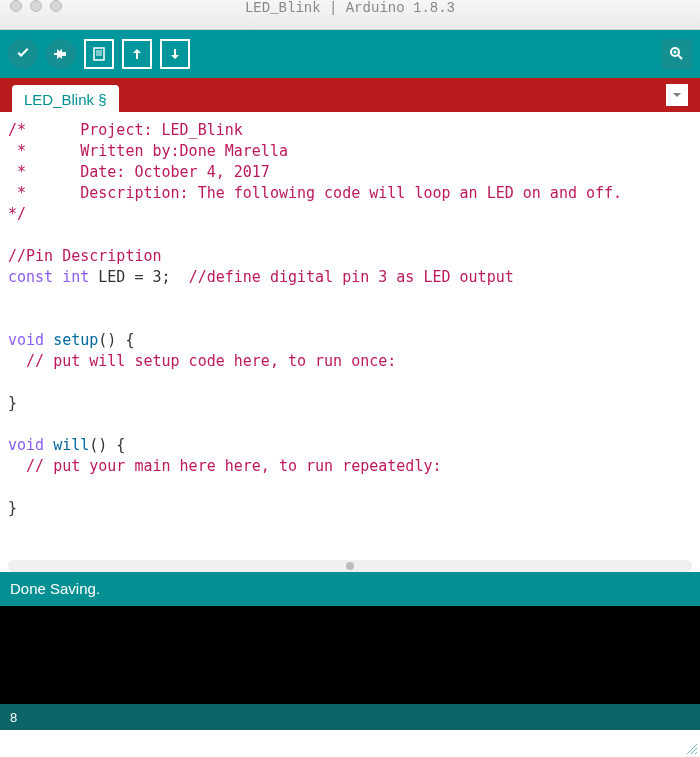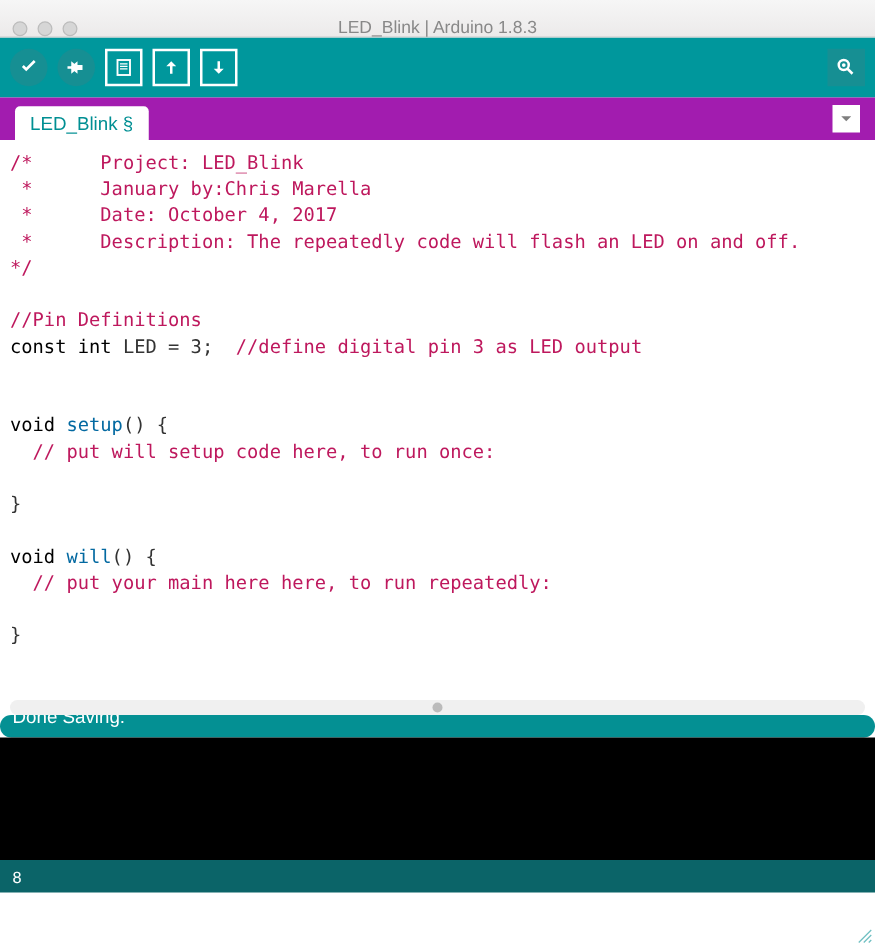"LED_Blink | Arduino 1.8.3" .titlebar { align-items: flex-end -> flex-start; font-family: none -> Liberation Mono, monospace }
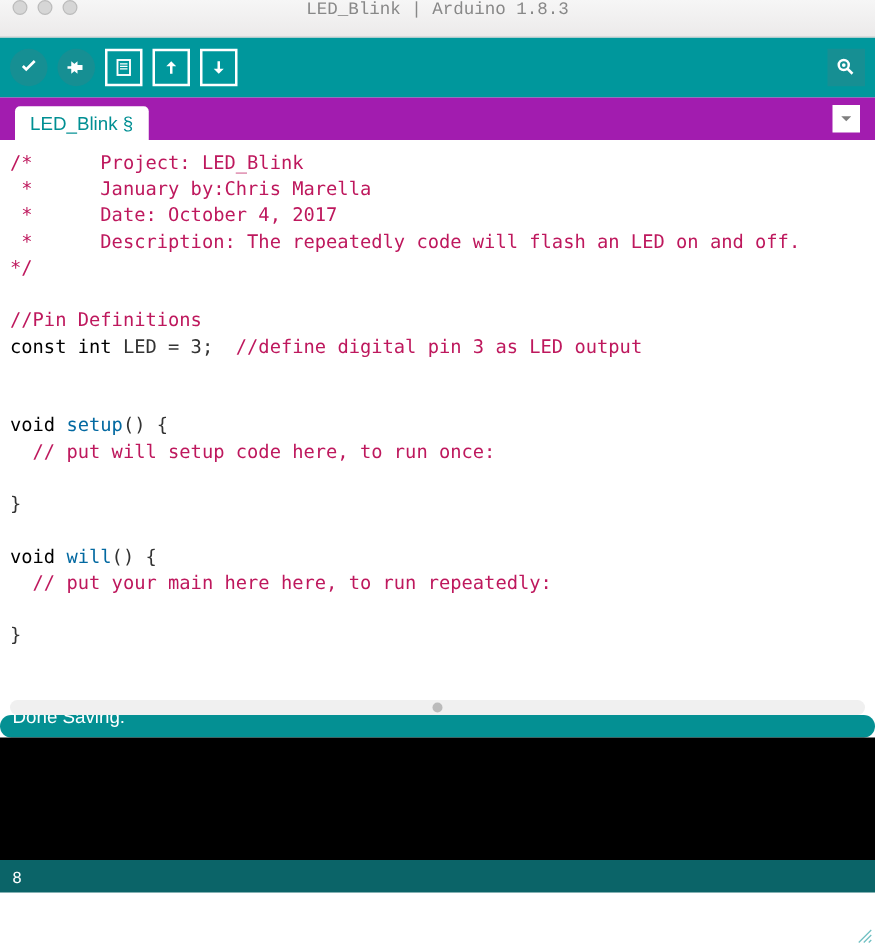"LED_Blink §" .tabbar { background: #a21caf -> #b91c1c }
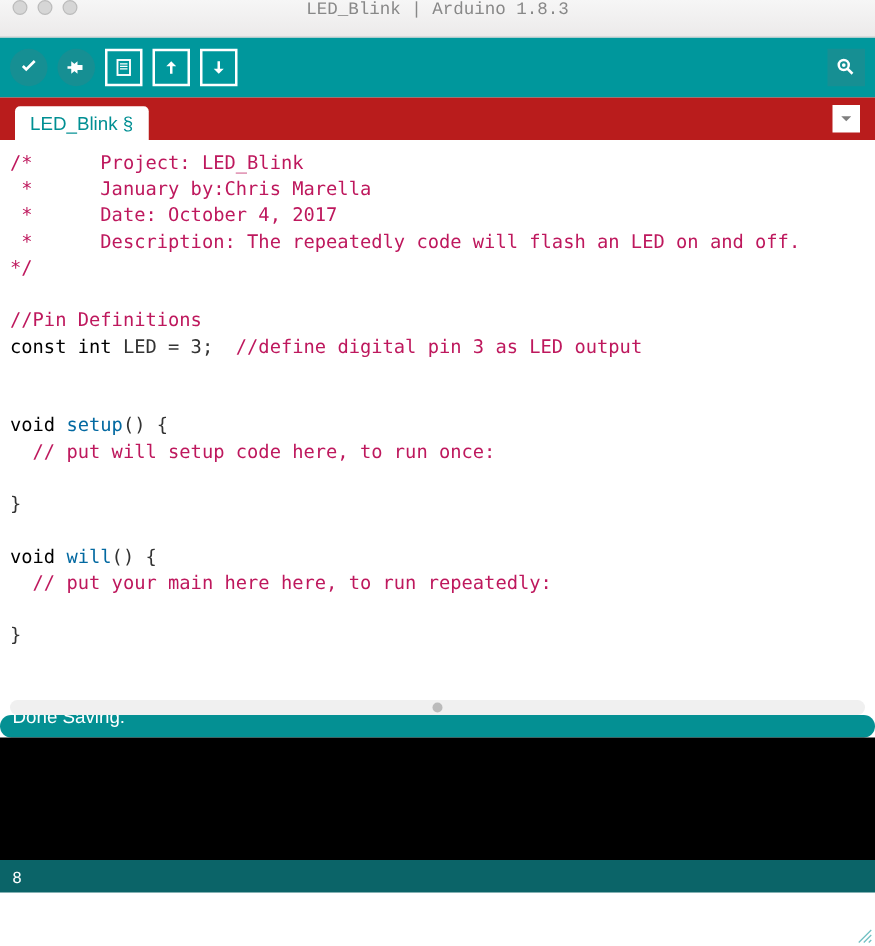"January by:Chris Marella" span { text: January by:Chris -> Written by:Done }
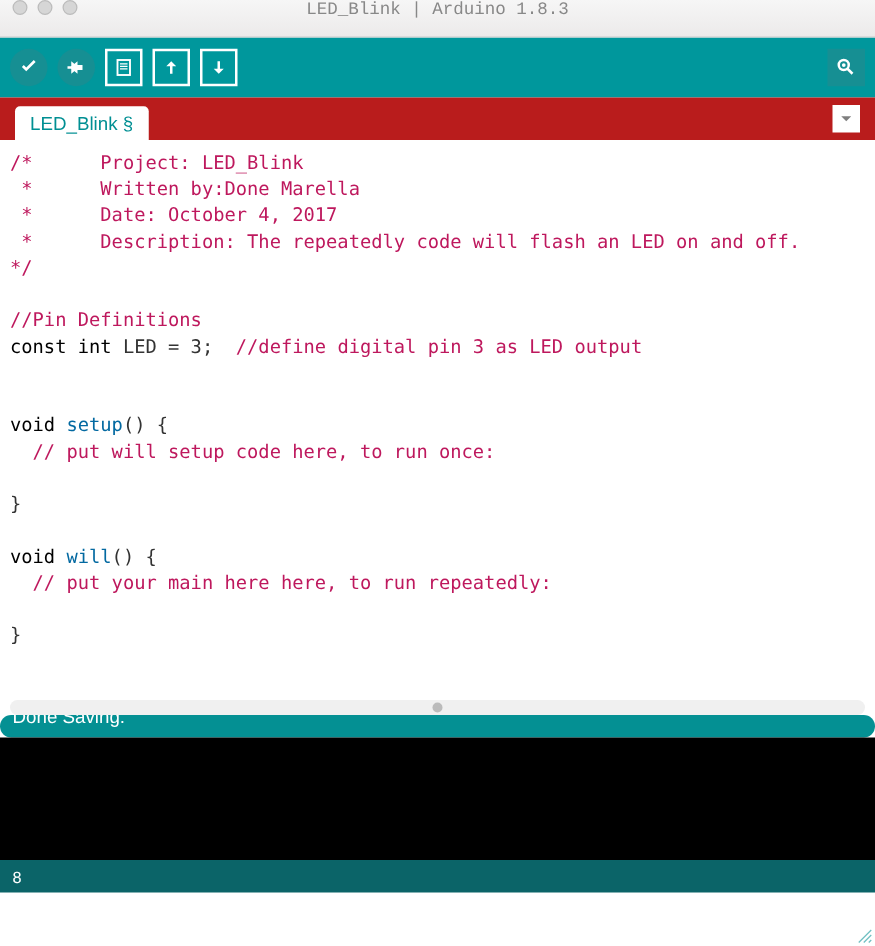"Description: The repeatedly code will" span { text: repeatedly code will flash -> following code will loop }
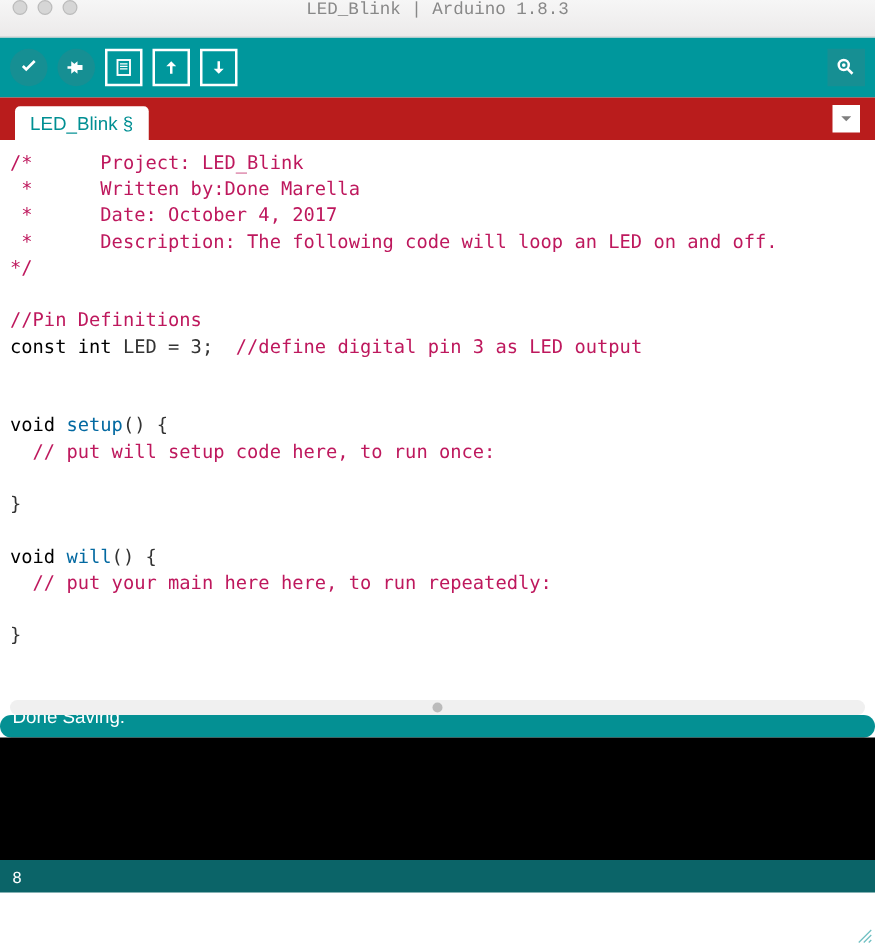"//Pin Definitions" span.c-comment { text: Definitions -> Description }
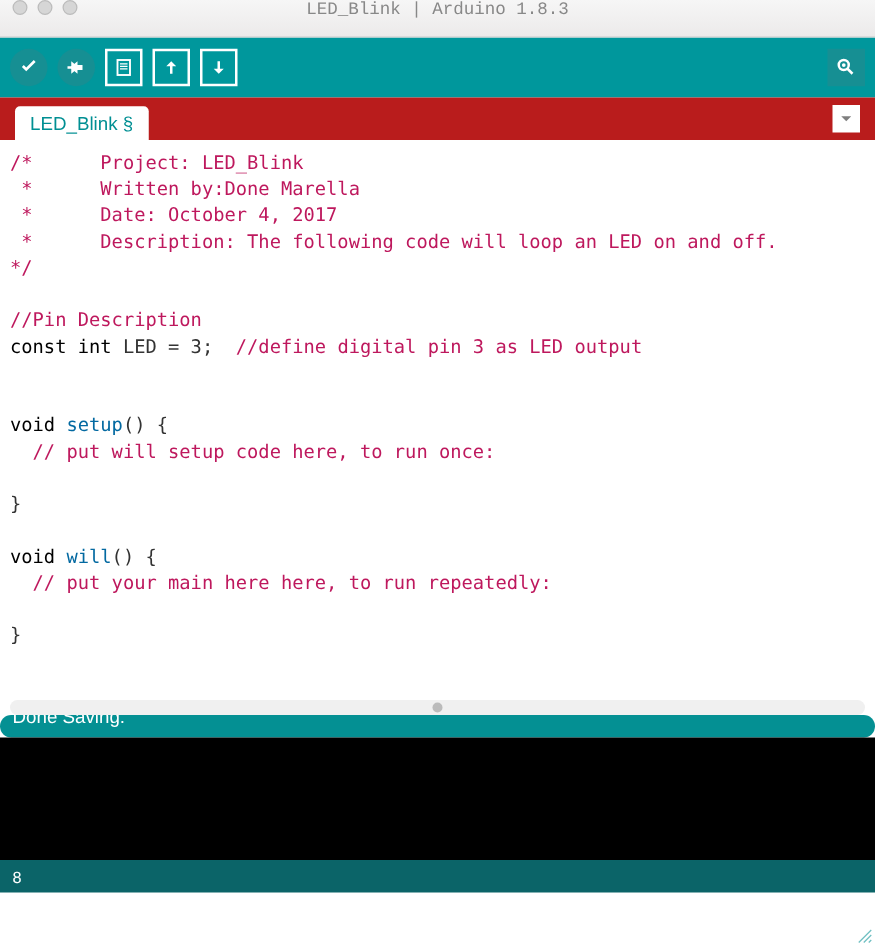"const" .c-kw { color: #000000 -> #8b5cf6 }
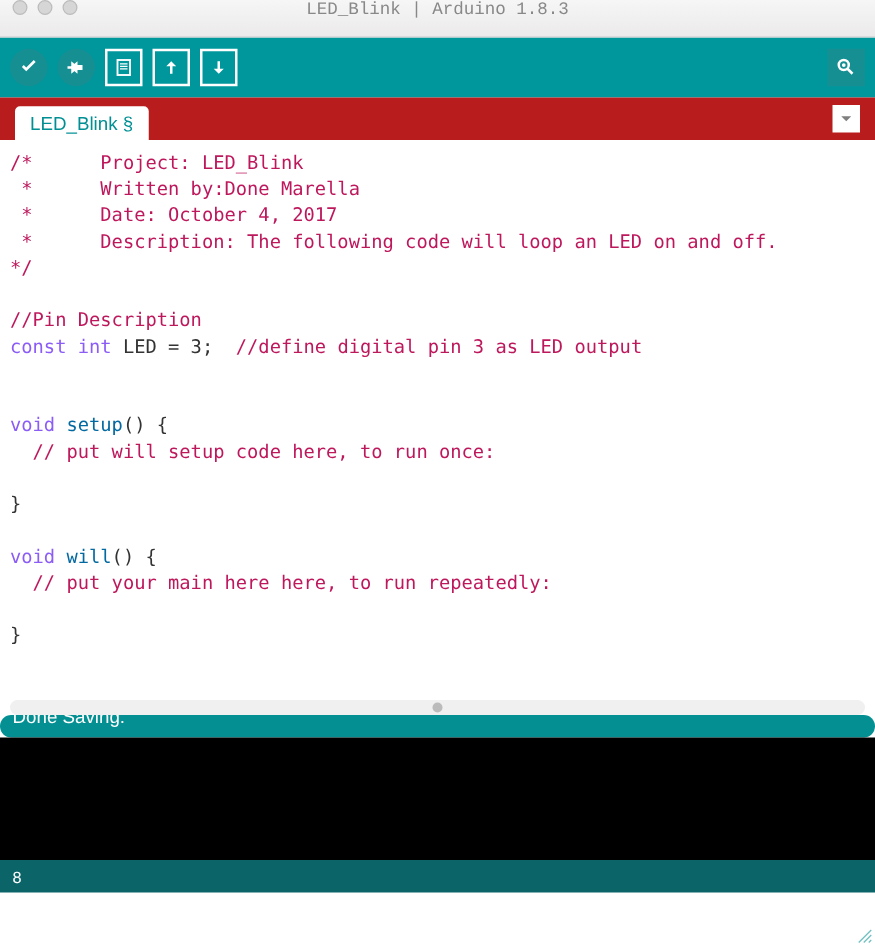"Done Saving." .statusbar { align-items: flex-end -> flex-start; border-radius: 12px -> none; height: 18px -> 34px }
